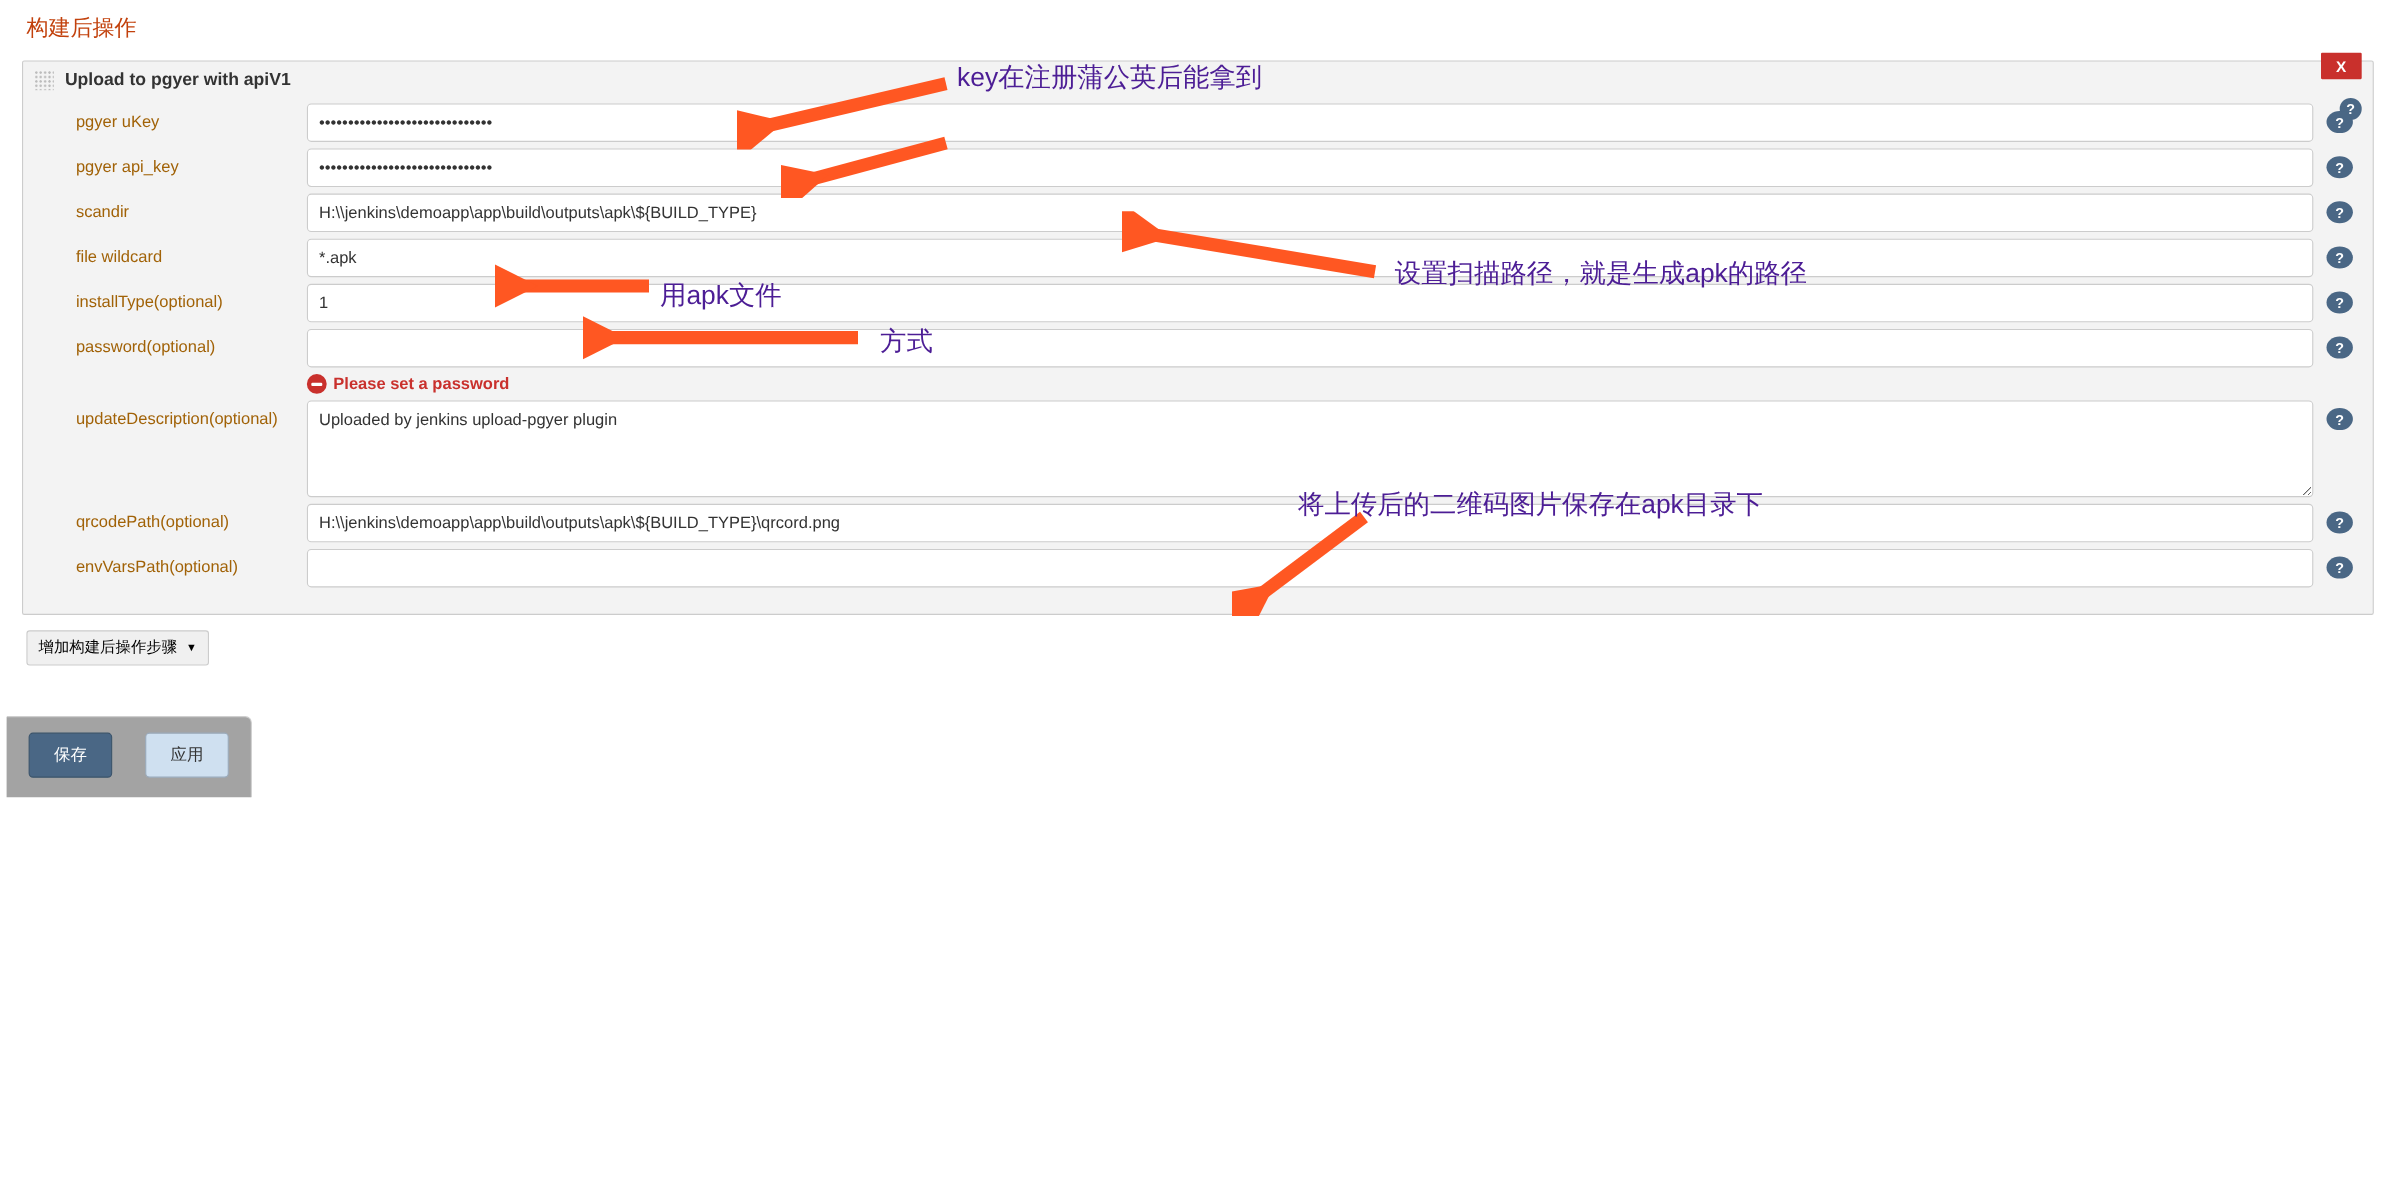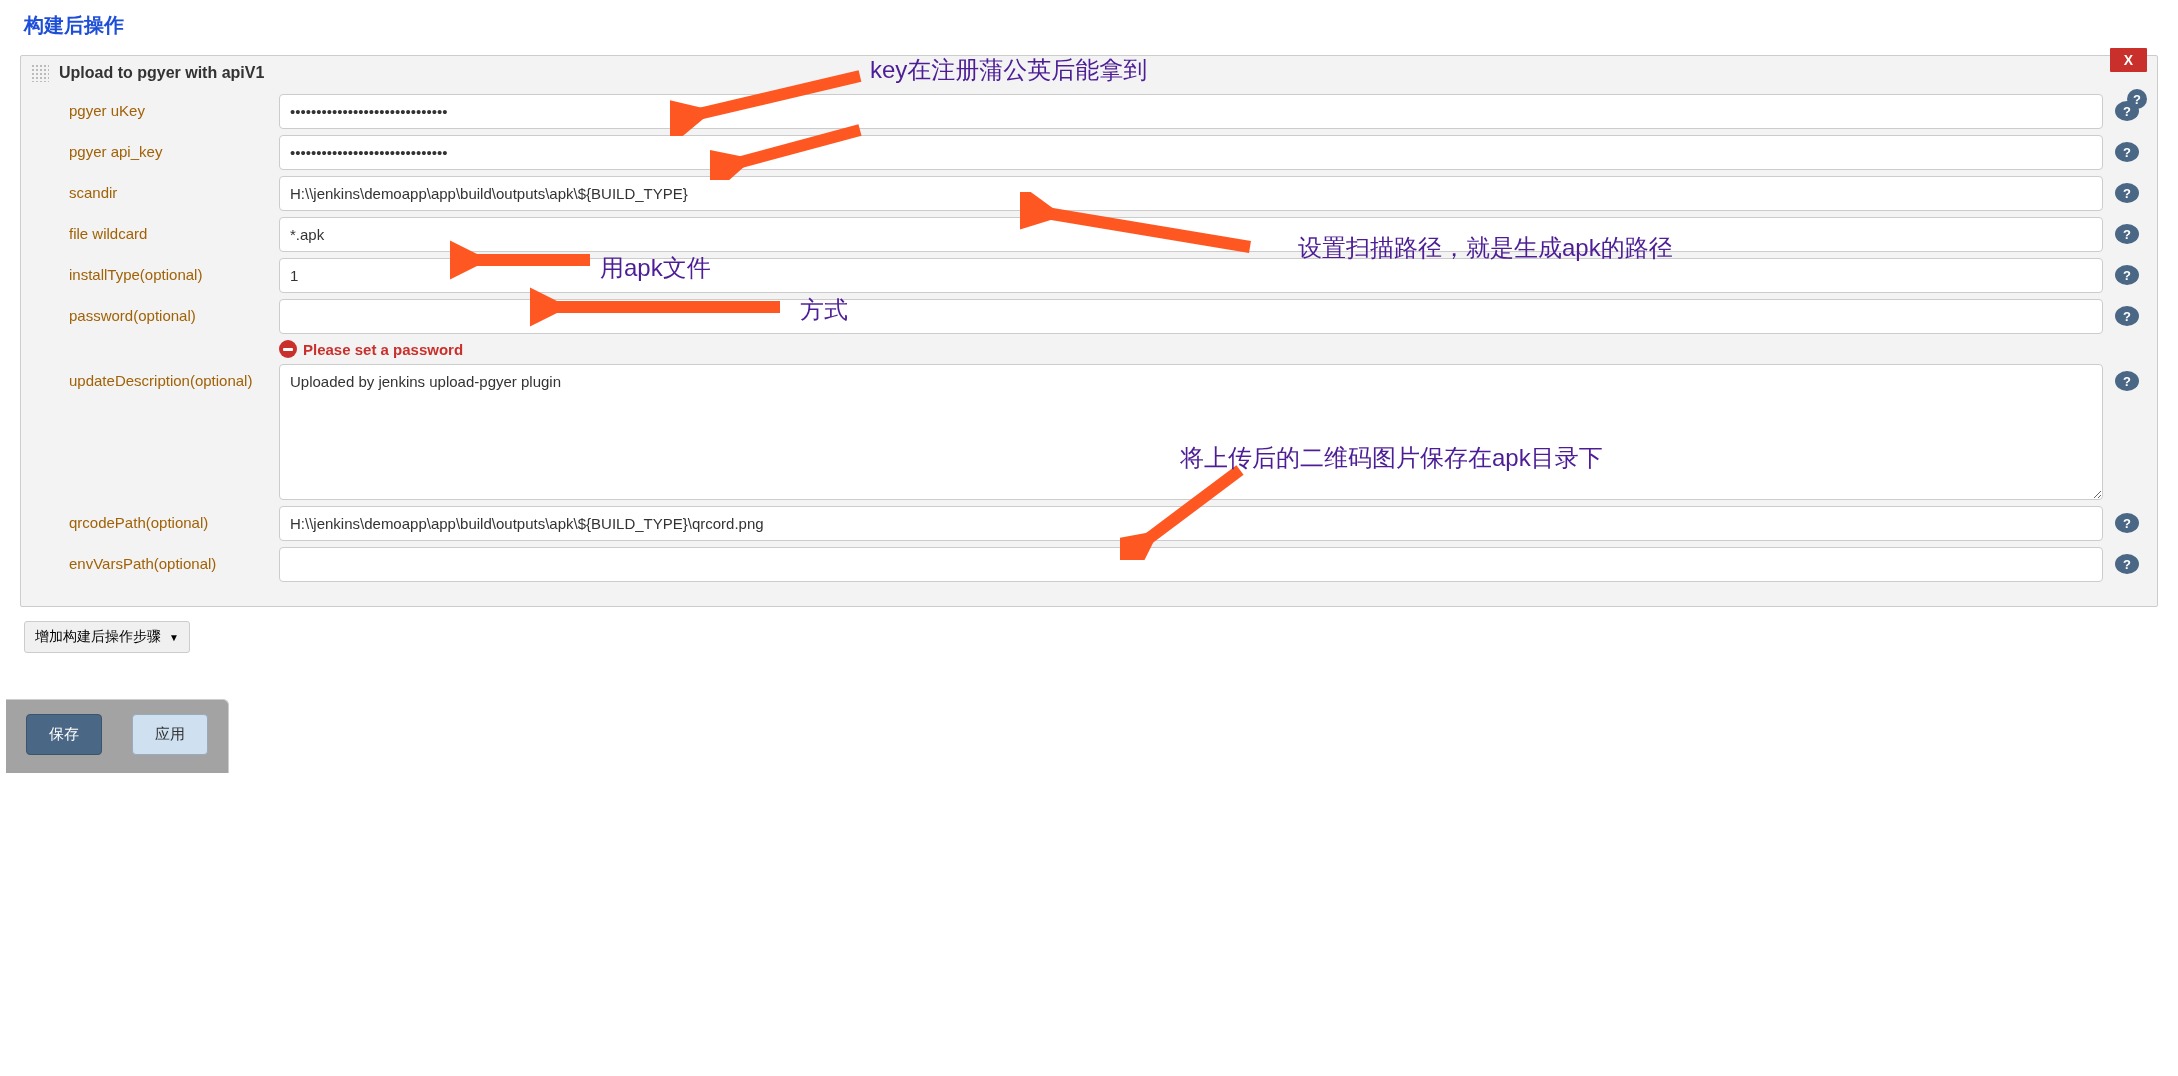"构建后操作" .section-title { color: #1d4ed8 -> #c2410c; font-weight: bold -> normal }
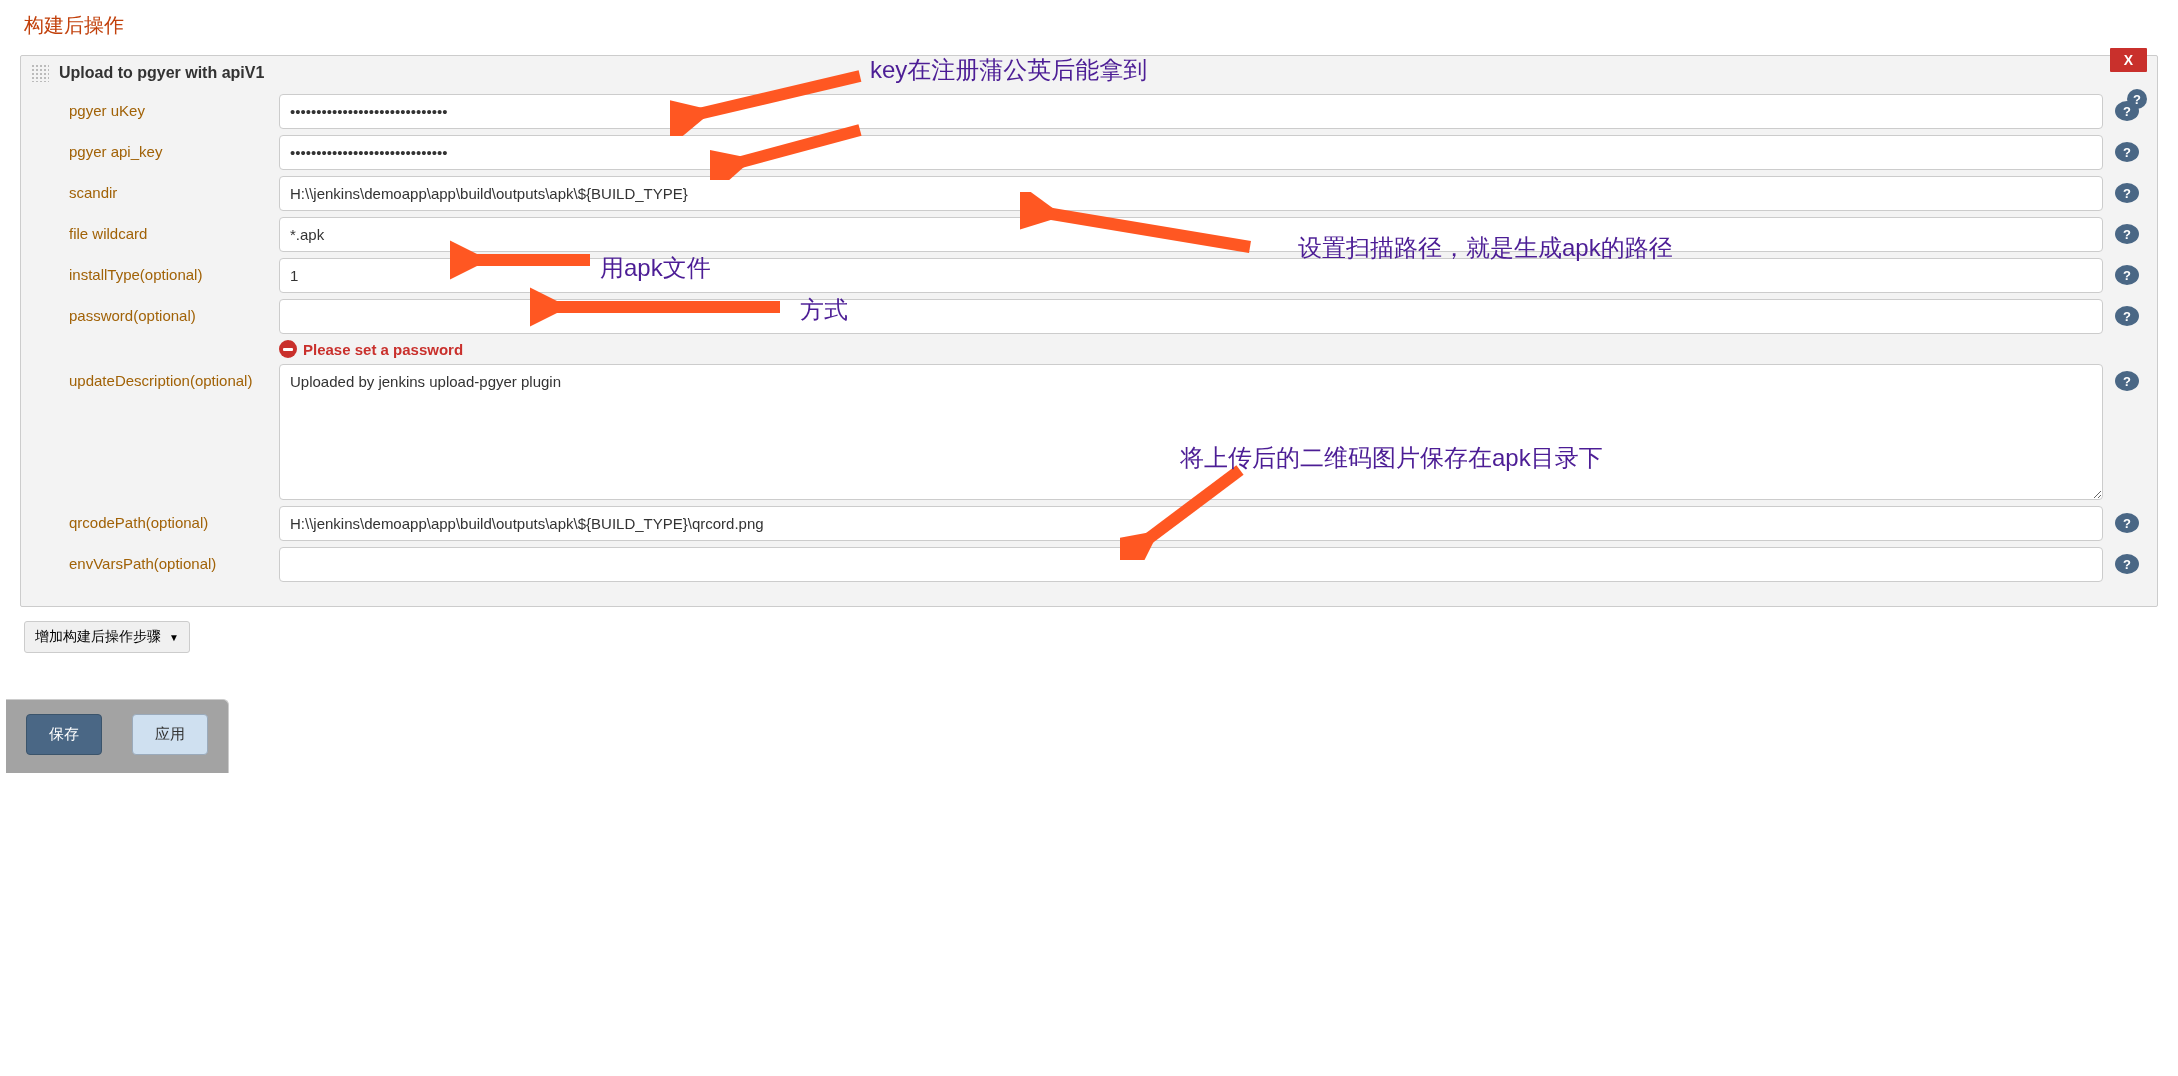"设置扫描路径，就是生成apk的路径" div.annotation { left: 1298px -> 1268px }
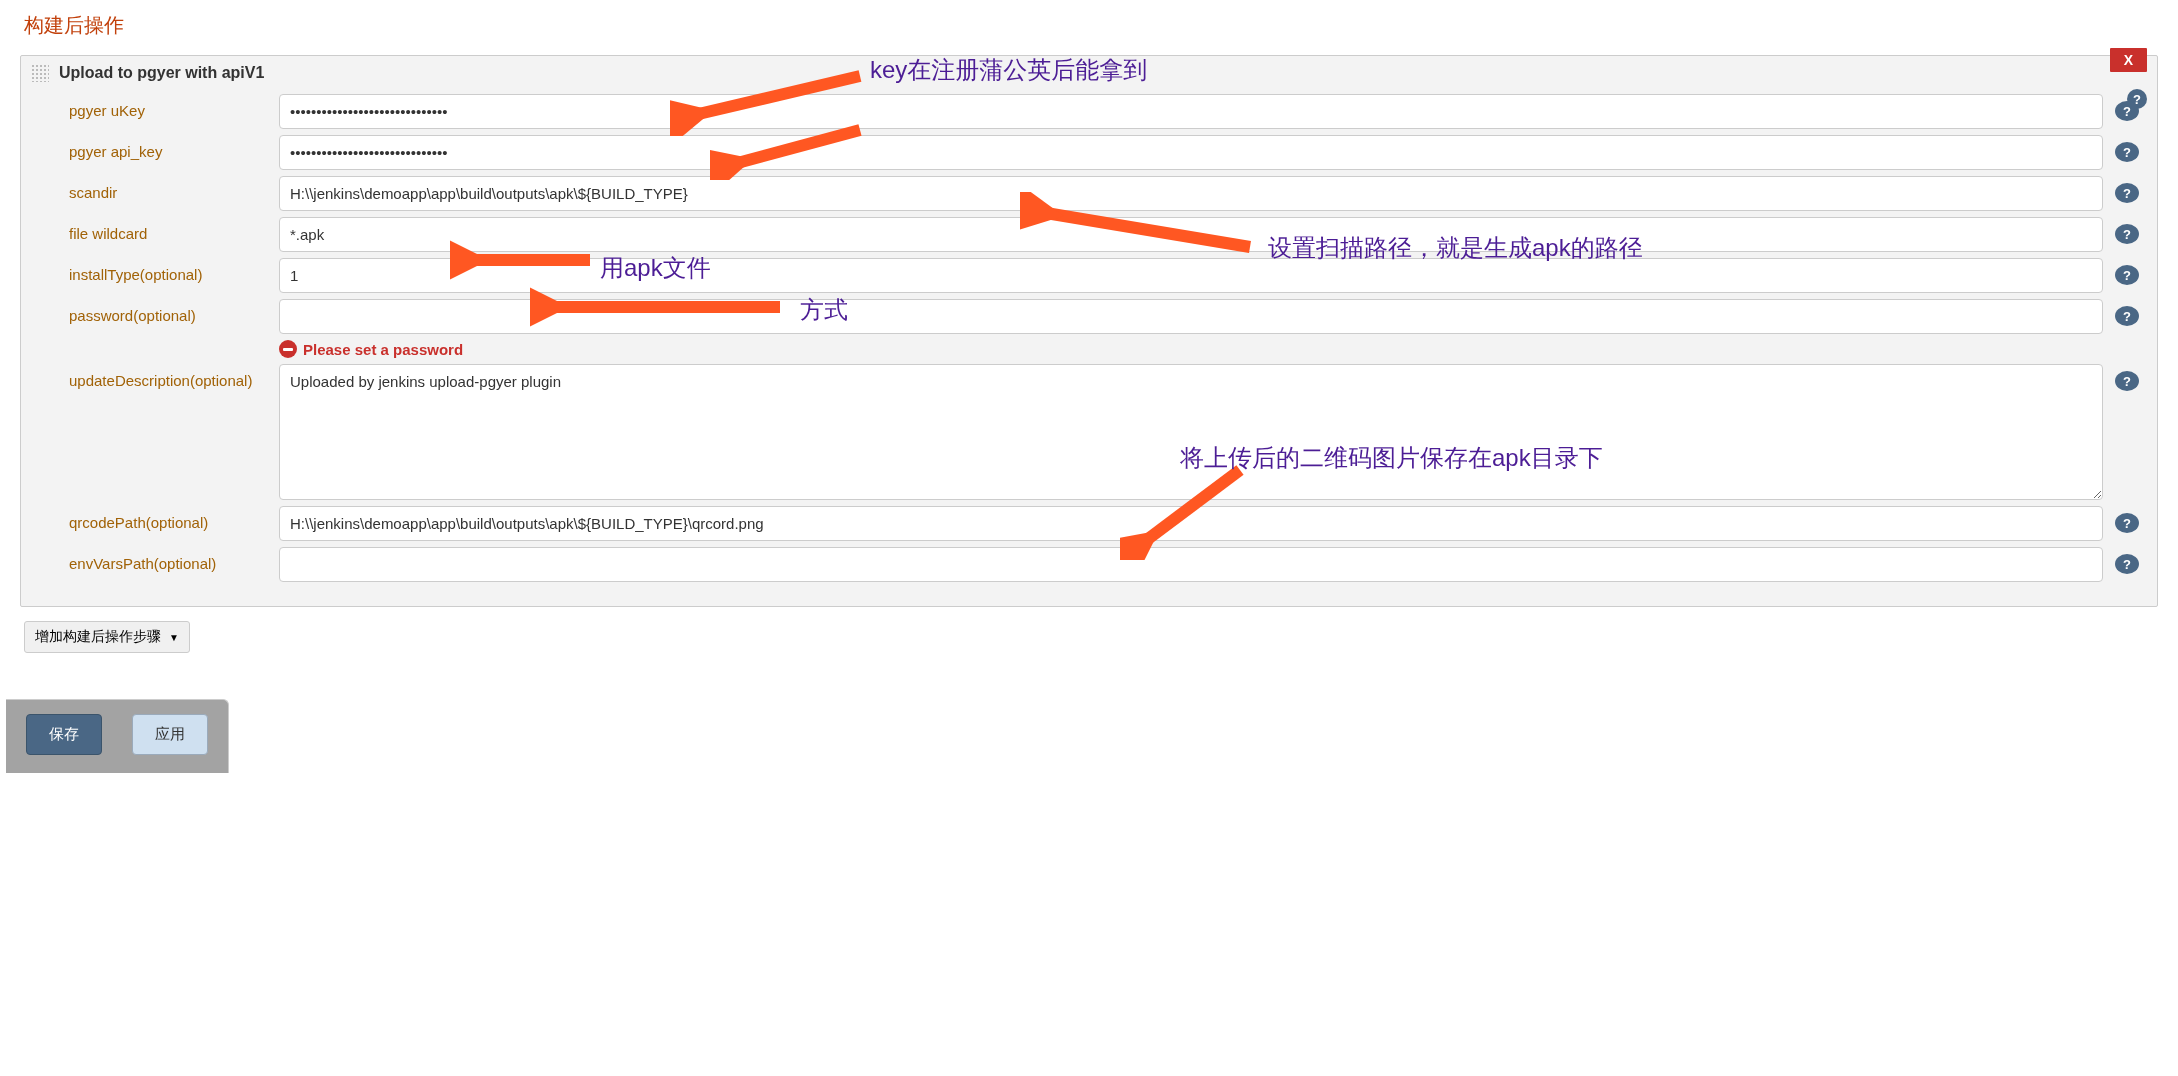"Uploaded by jenkins upload-pgyer plugin" .form-textarea { height: 136px -> 88px }
